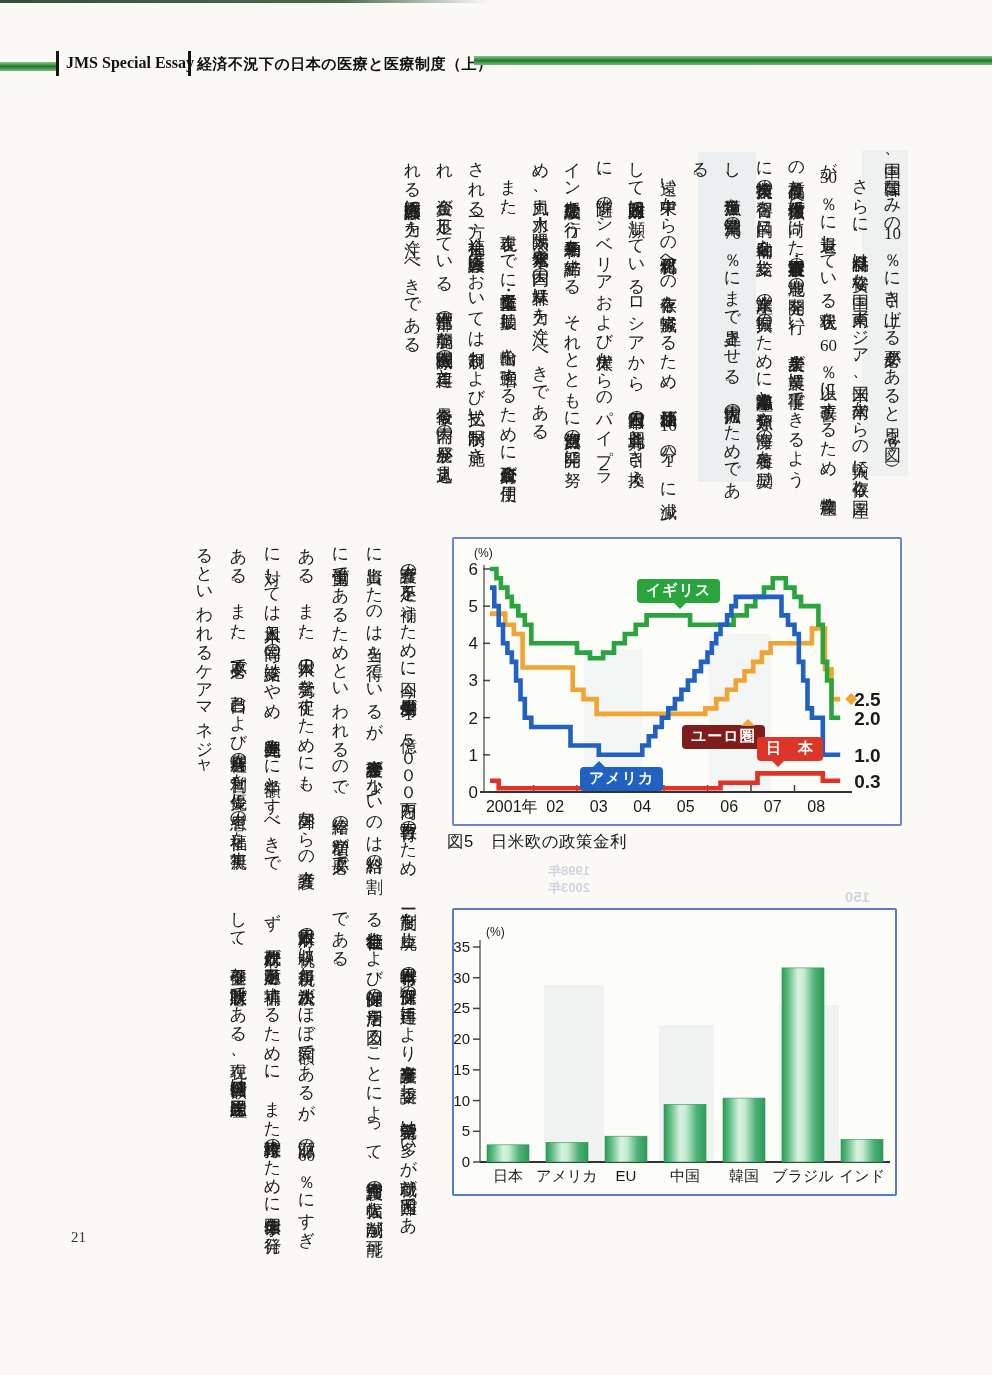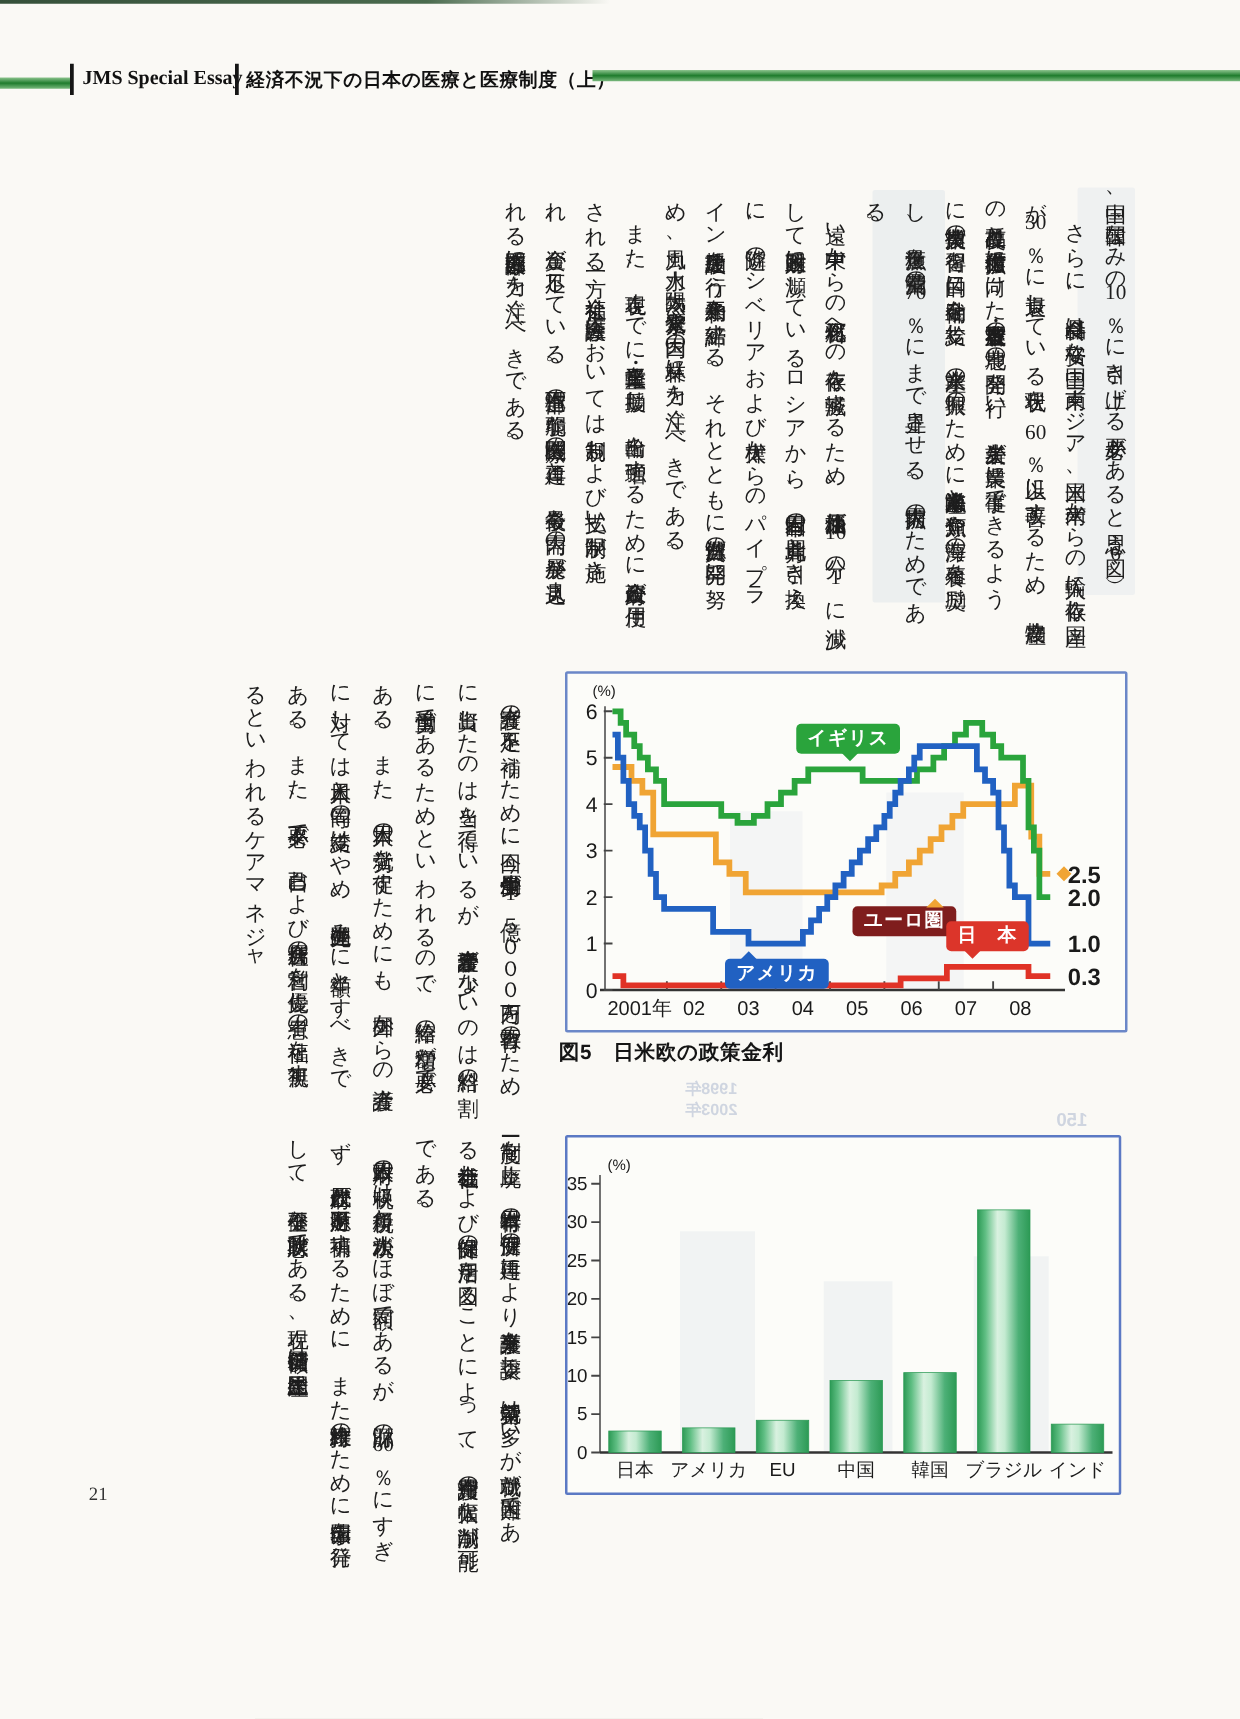"図5 日米欧の政策金利" .cap5 { font-weight: bold -> none }
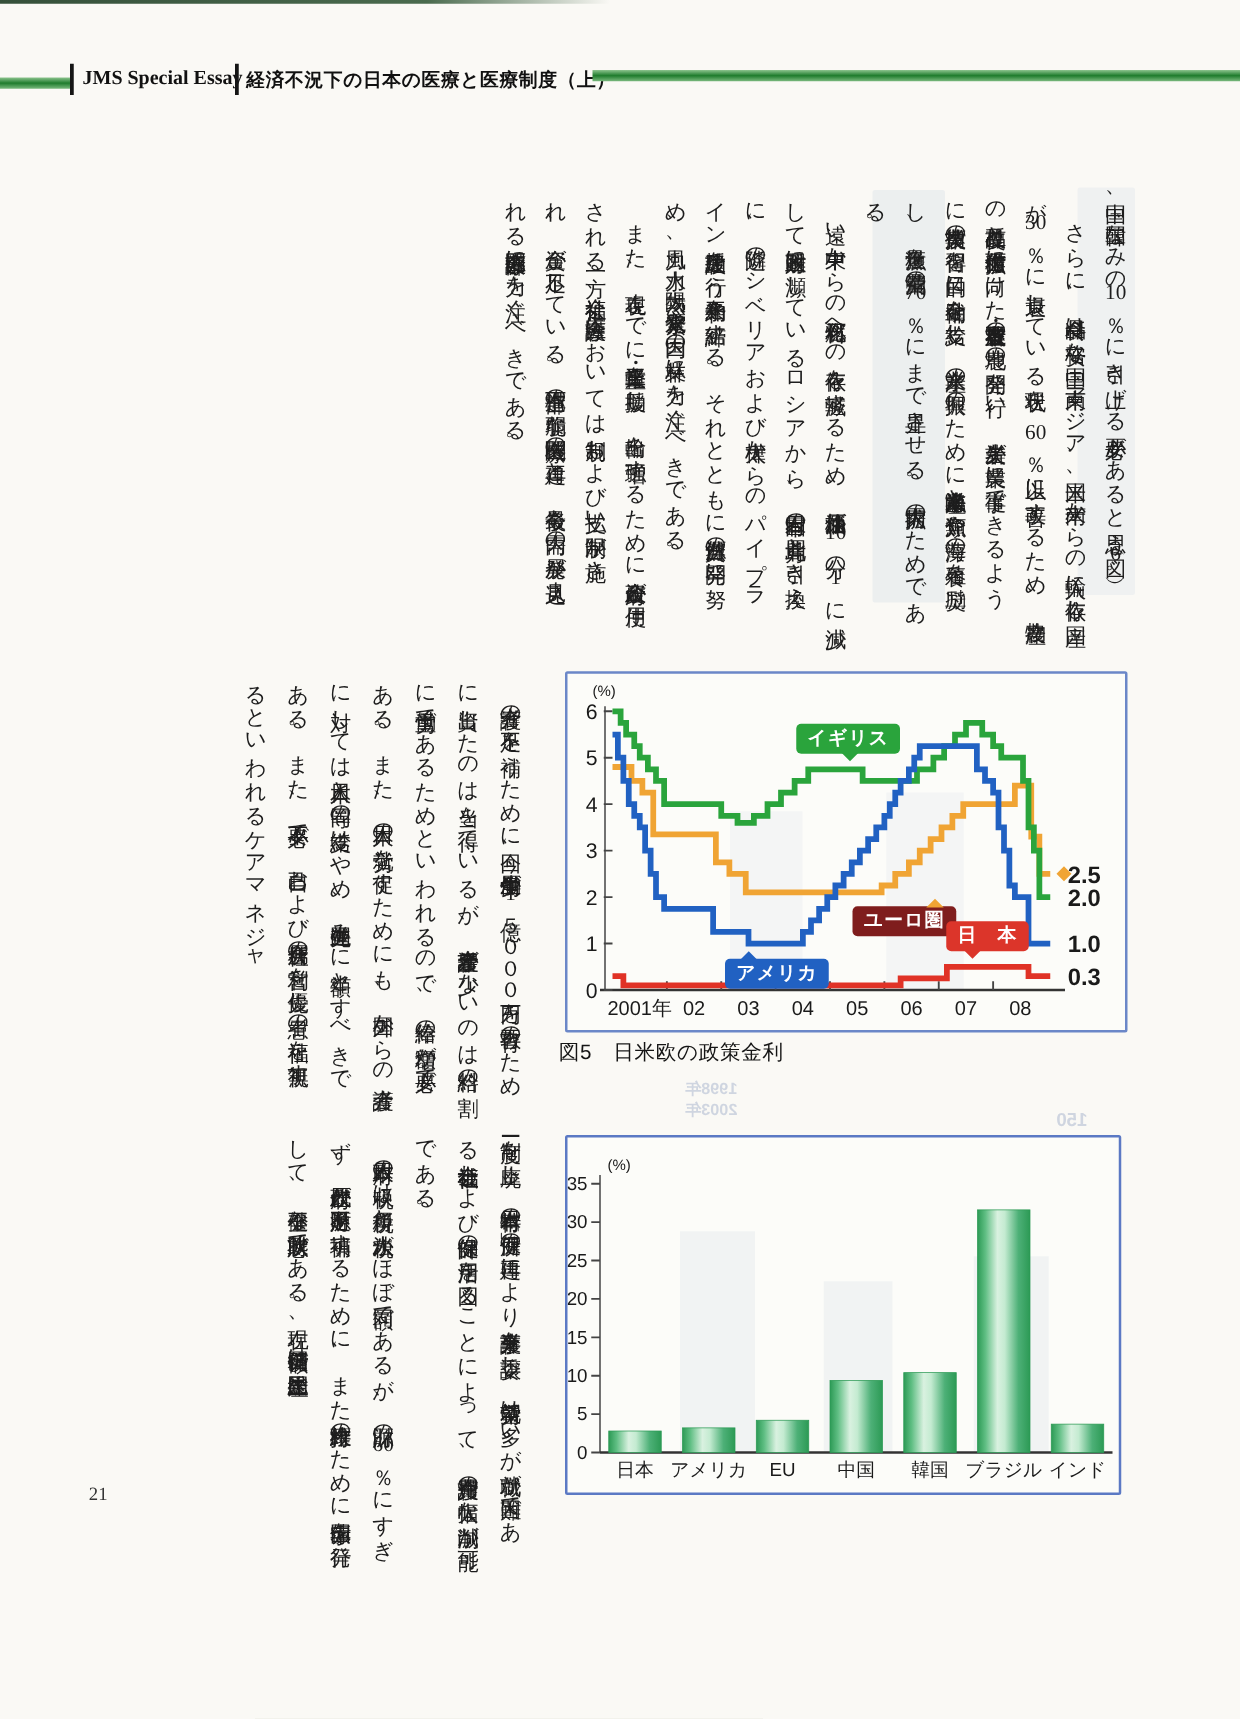"21" .page-number { top: 1188px -> 1229px }
